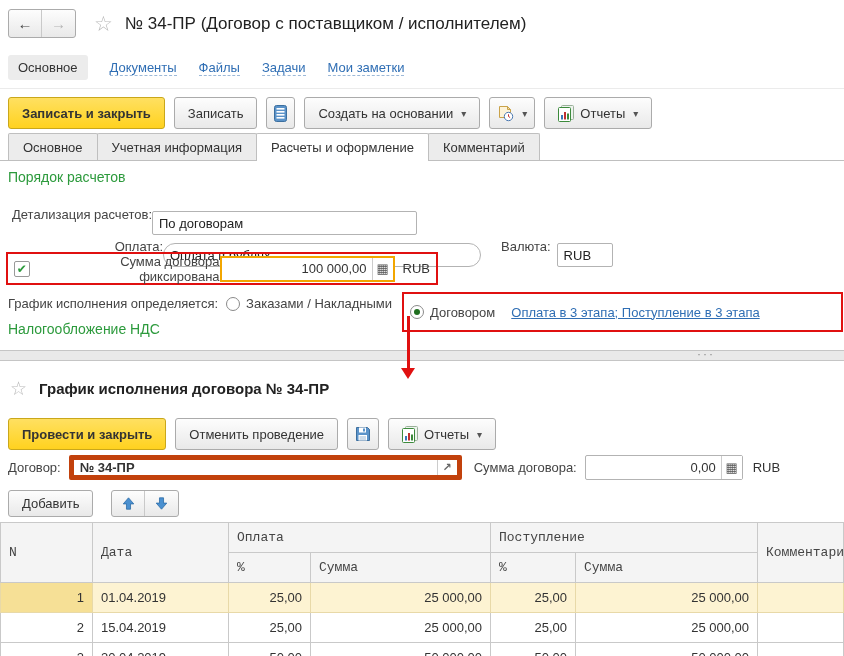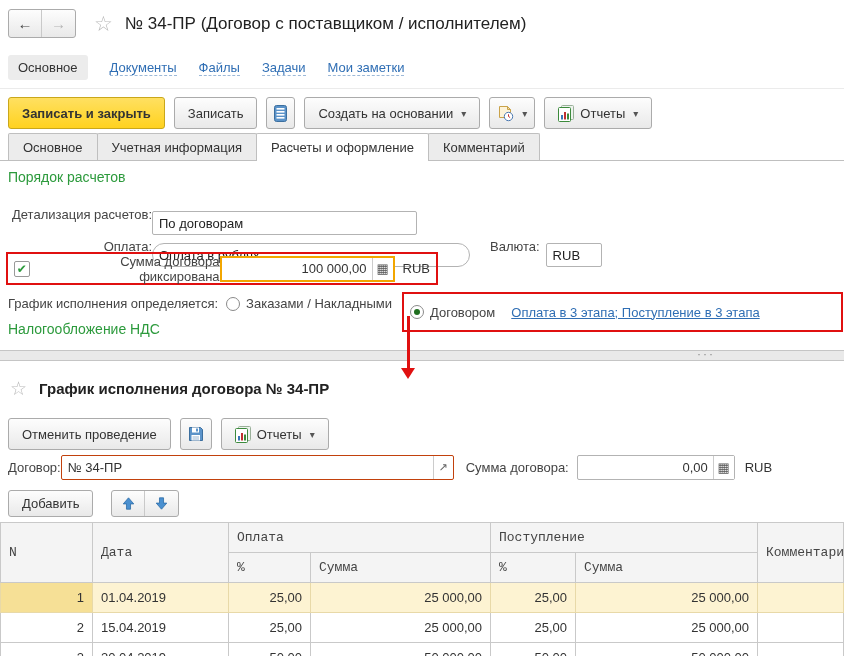"Оплата:" span.flabel { margin-left: none -> 11px }
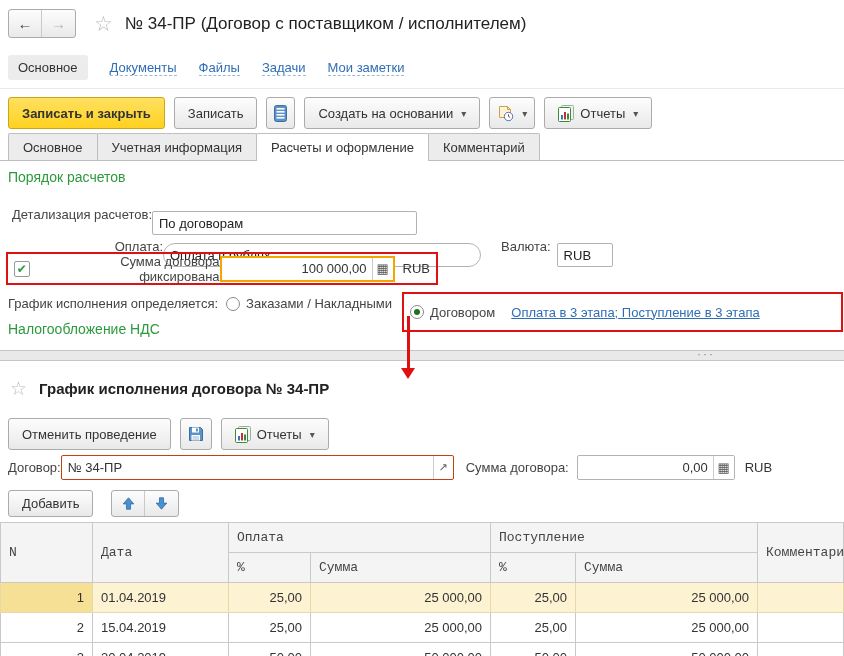"Провести и закрыть" button.btn { html: none -> <button>Провести и закрыть</button> }
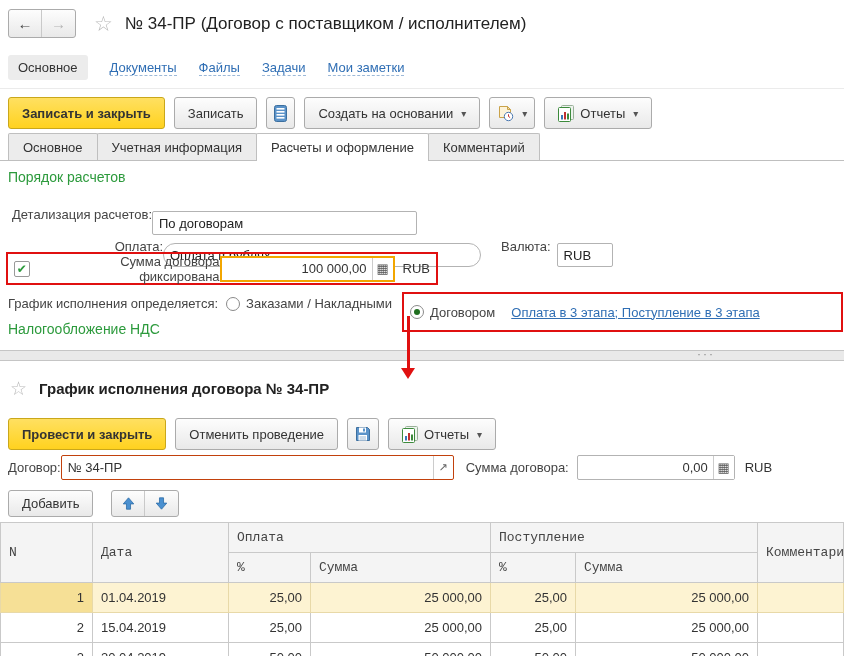"№ 34-ПР" .contract-field { border: 1px solid #c2410c -> 5px solid #c2410c; font-weight: none -> bold; margin-left: 0 -> 8px }
